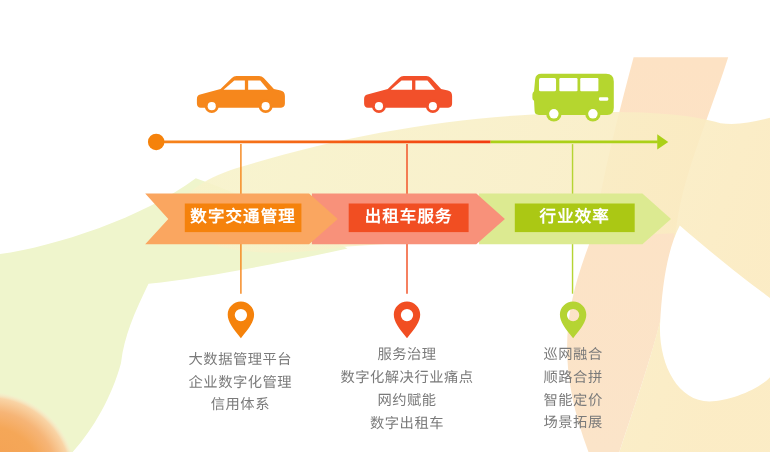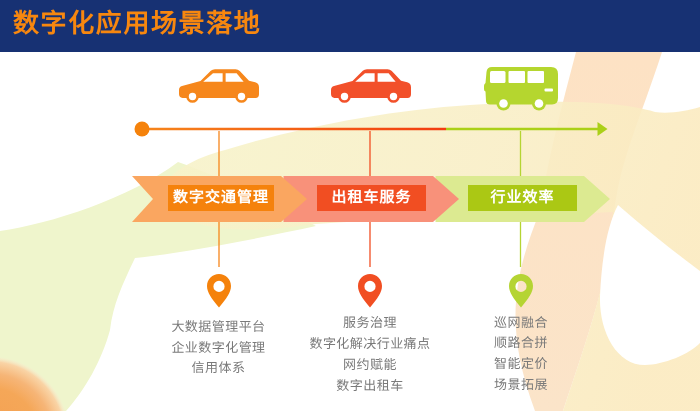"数字化应用场景落地" div { html: <div> <div>数字化应用场景落地</div> </div> -> none }
